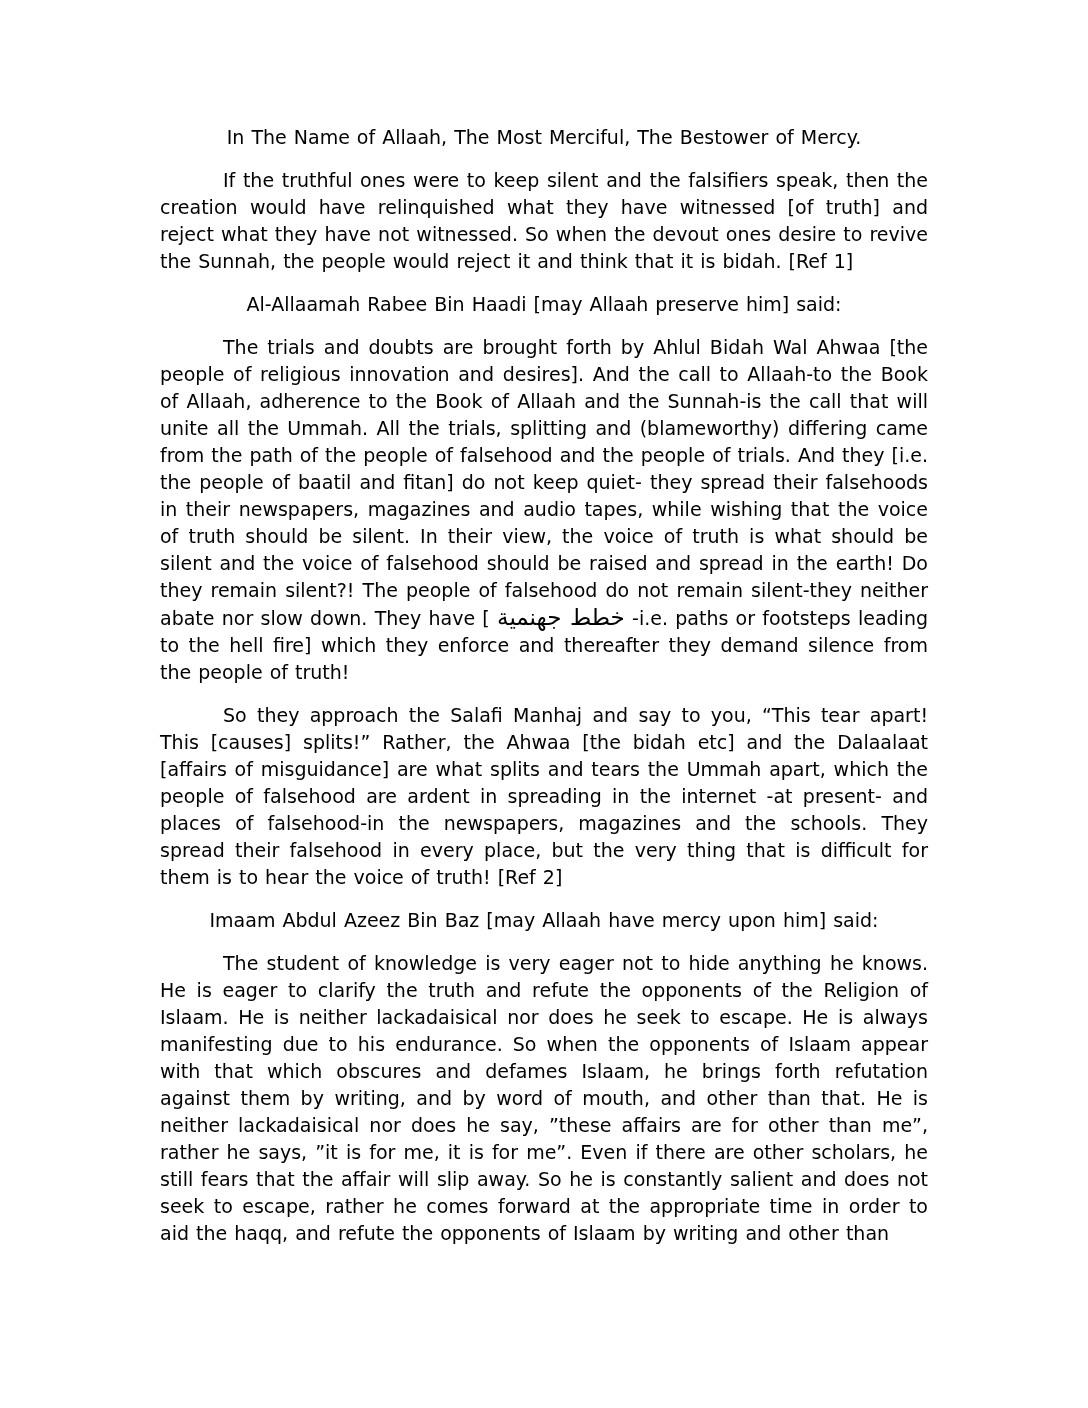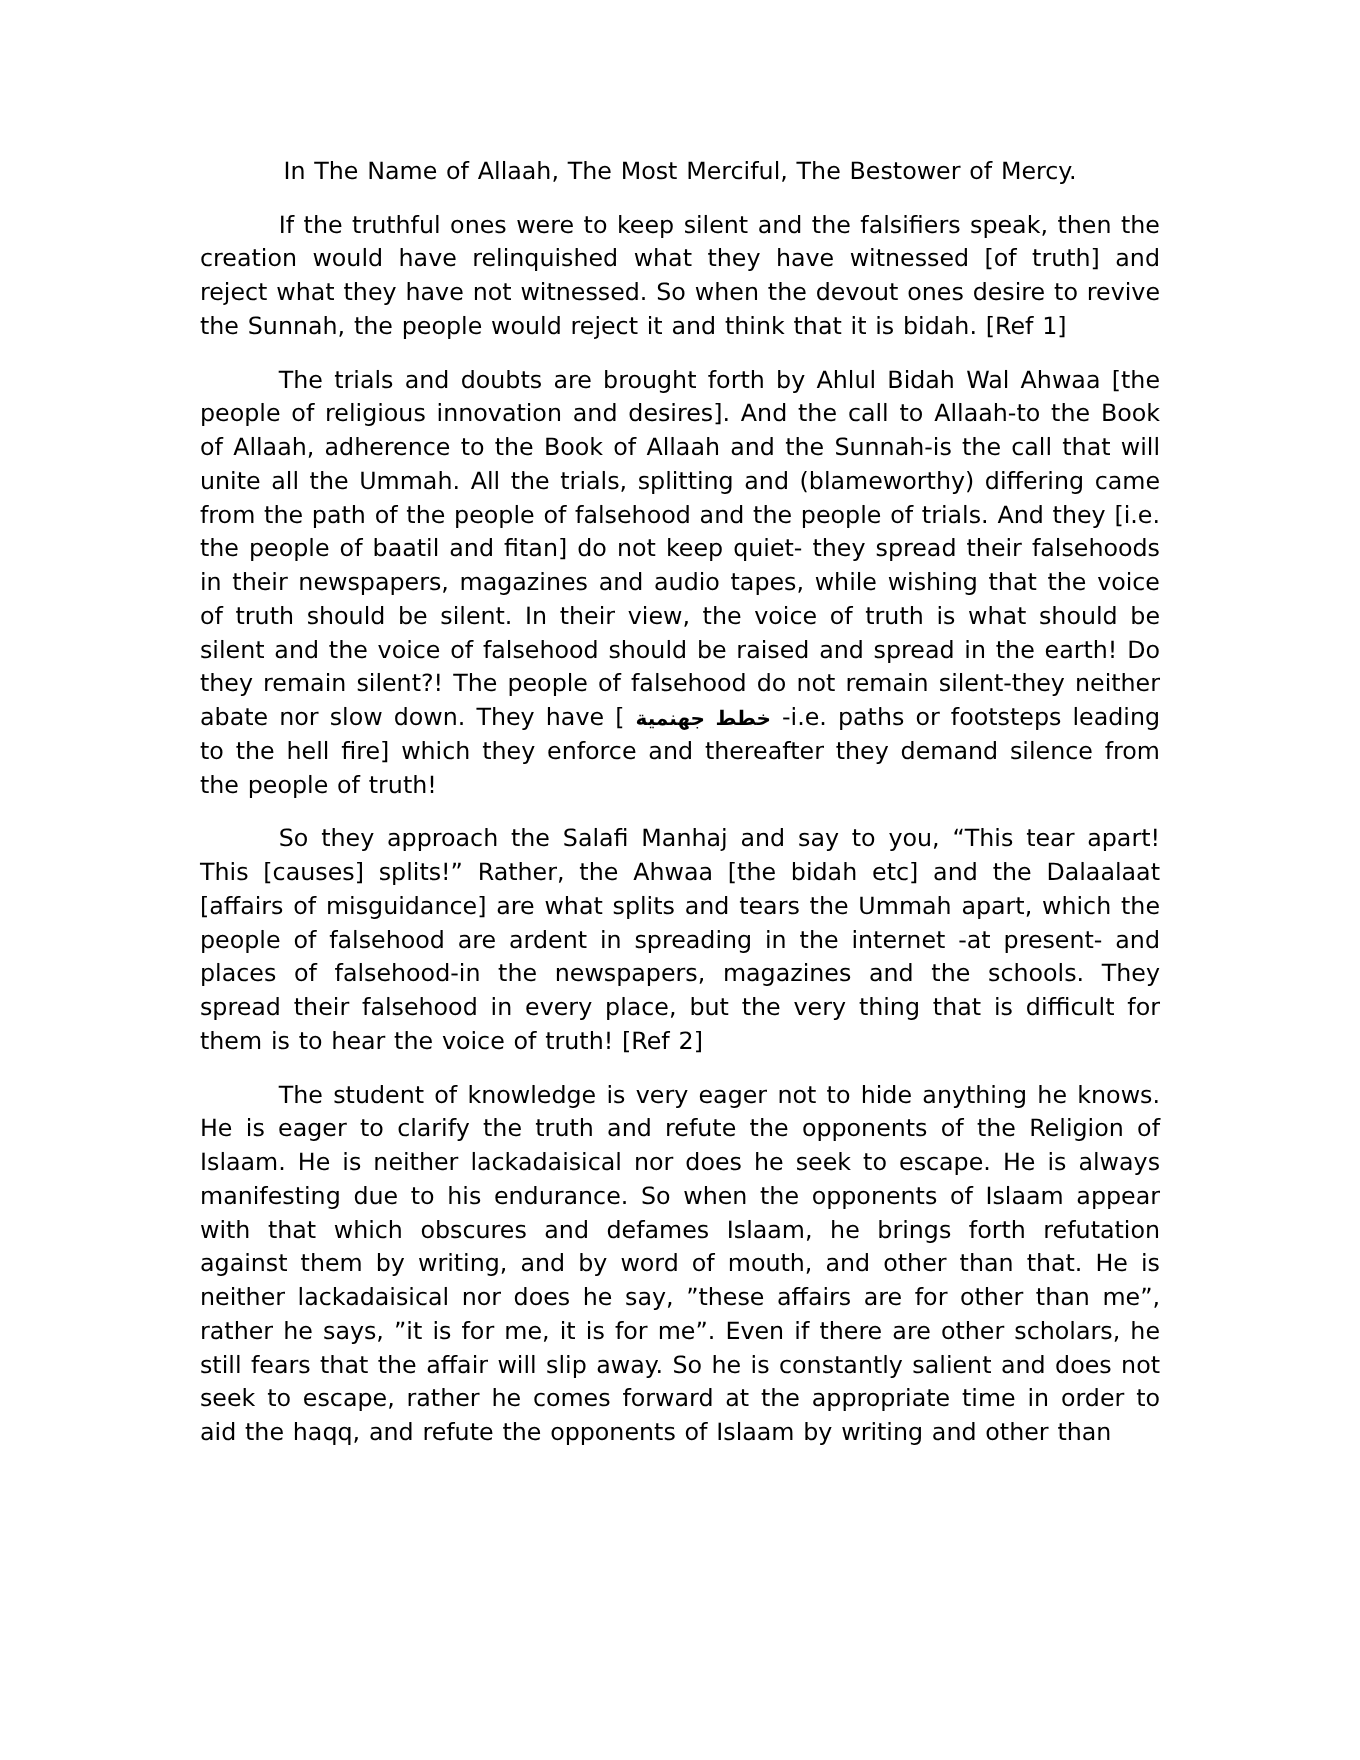"Al-Allaamah Rabee Bin Haadi [may" p.center-line { html: none -> <p>Al-Allaamah Rabee Bin Haadi [may Allaah preserve him] said:</p> }
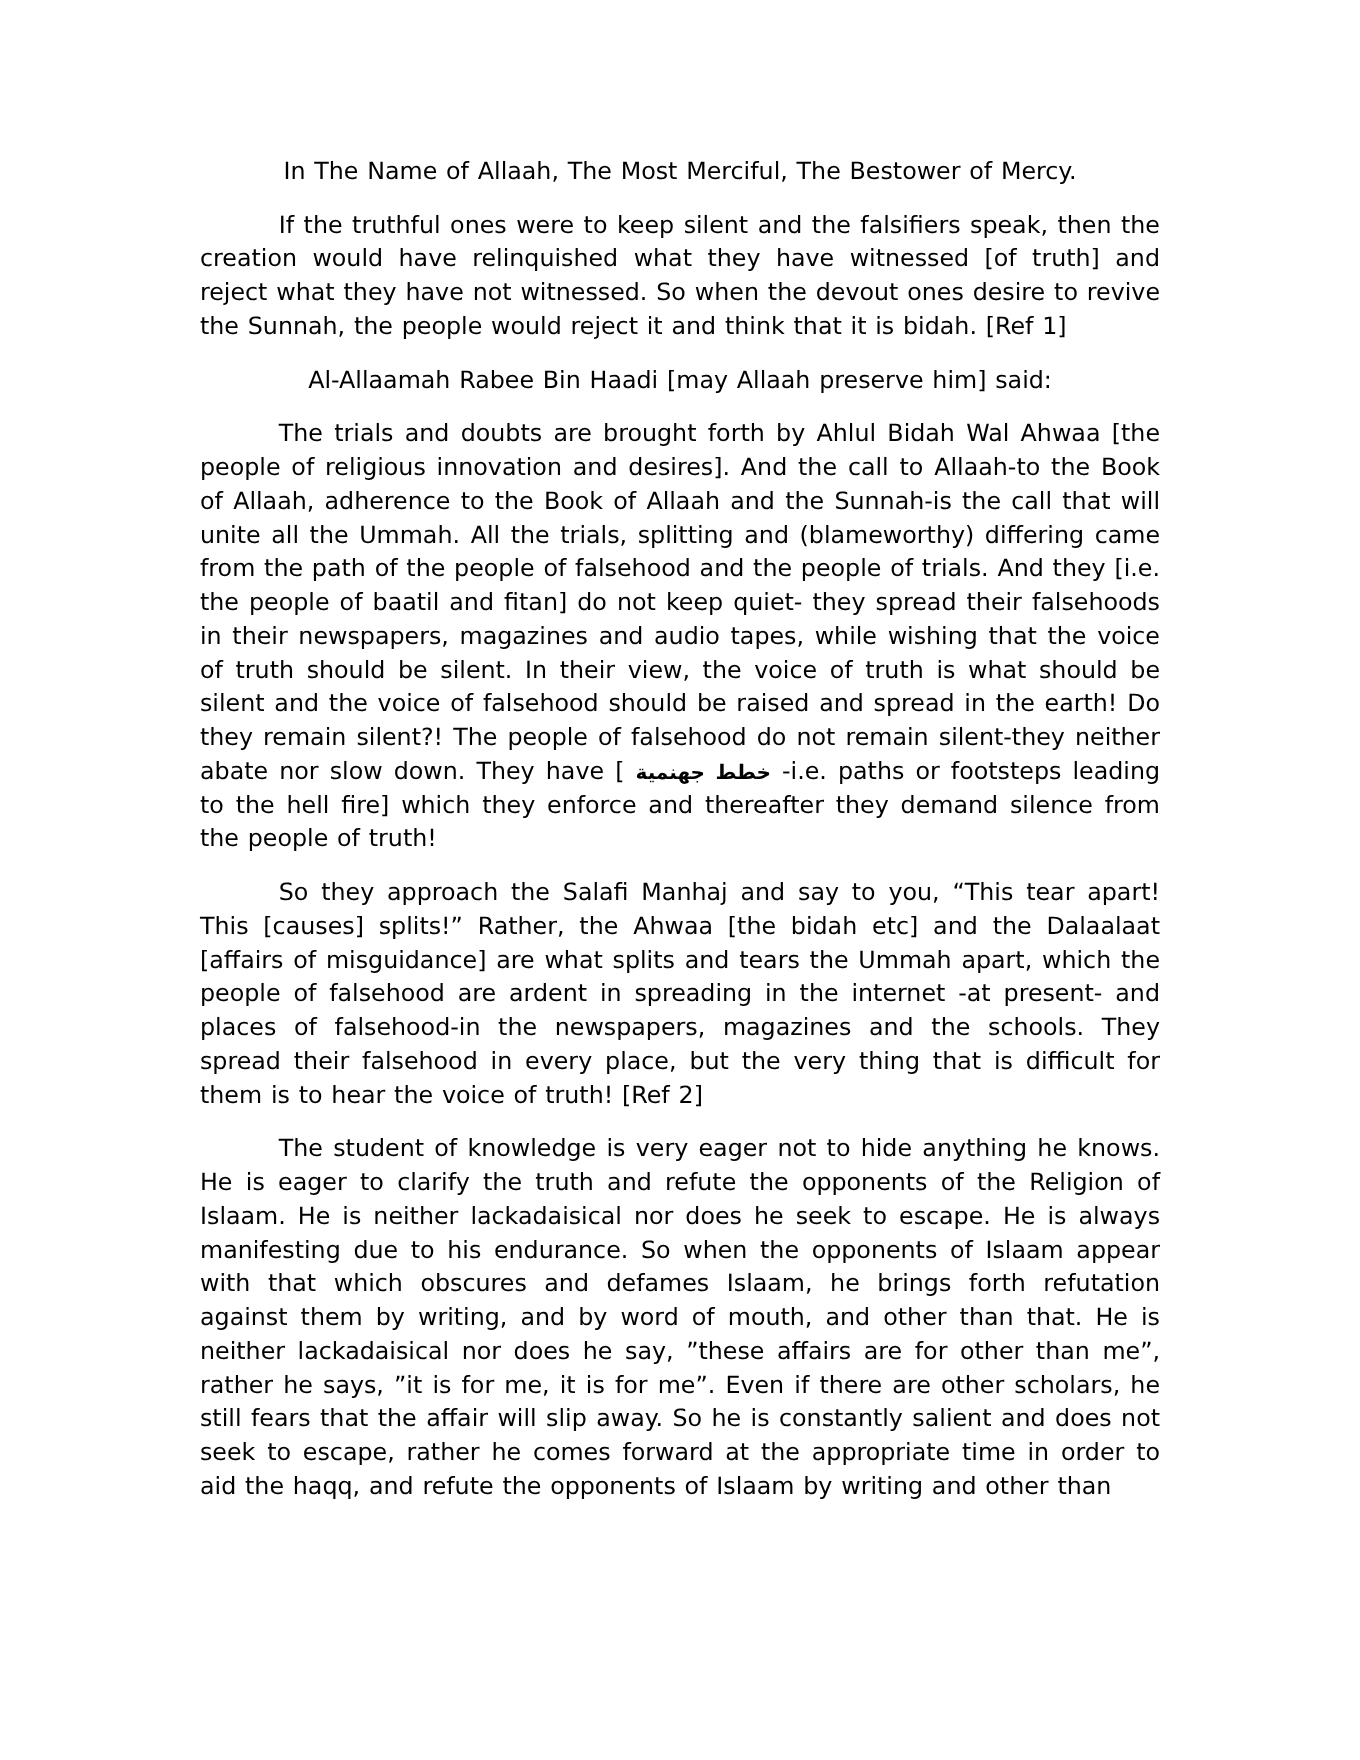"خطط جهنمية" .arabic { font-size: 16px -> 23px; font-weight: 700 -> 400 }
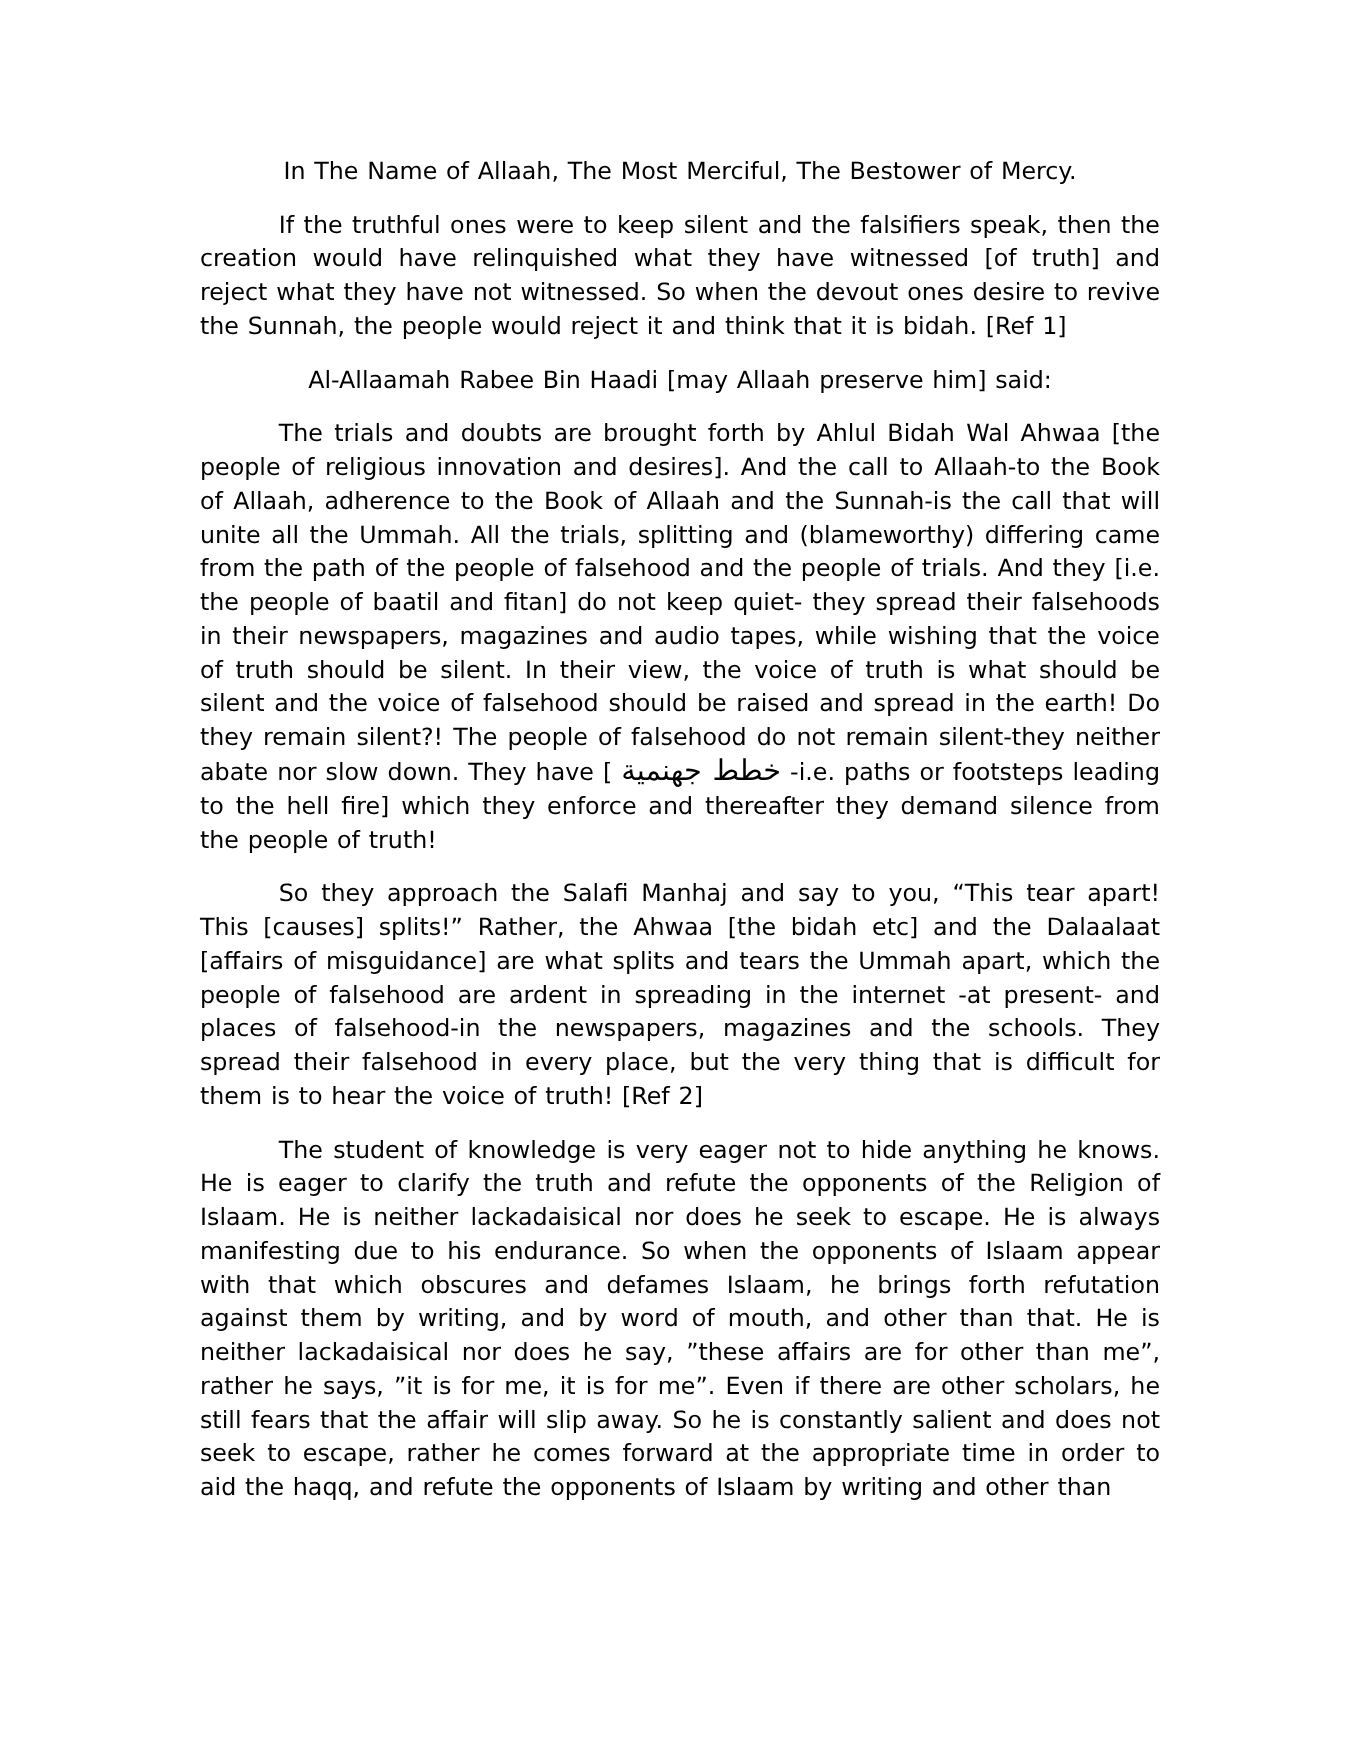"Imaam Abdul Azeez Bin Baz" p.center-line { html: none -> <p>Imaam Abdul Azeez Bin Baz [may Allaah have mercy upon him] said:</p> }
